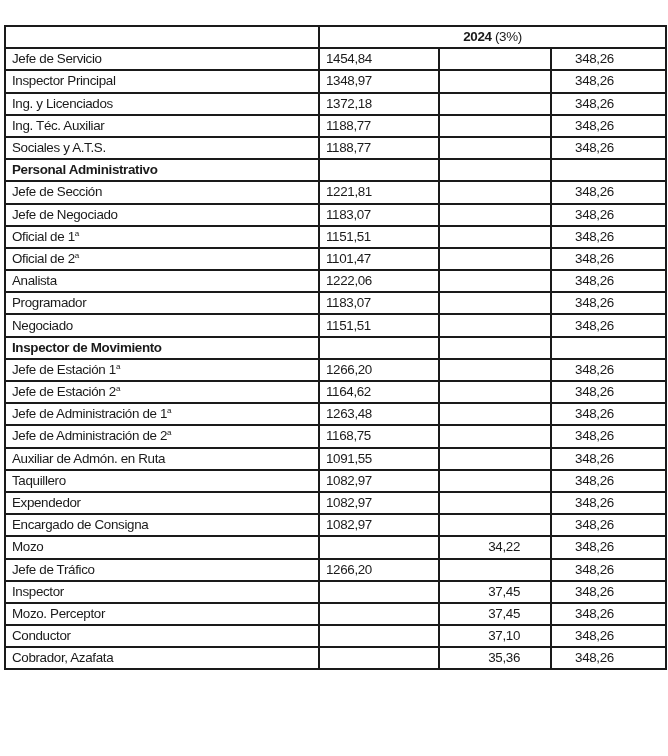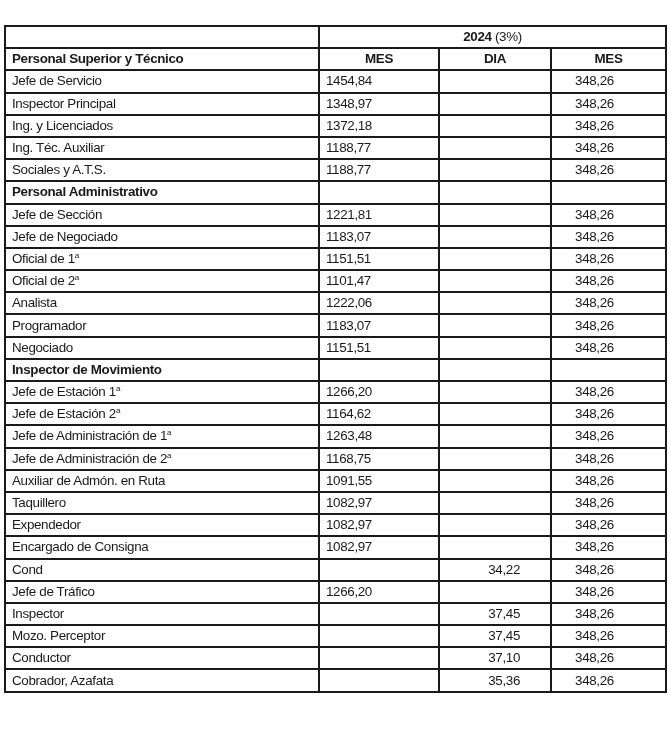"Personal Superior y Técnico" tr { html: <tr> <td>Personal Superior y Técnico</td> <td>MES</td> <td>DIA</td> <td>MES</td> </tr> -> none }
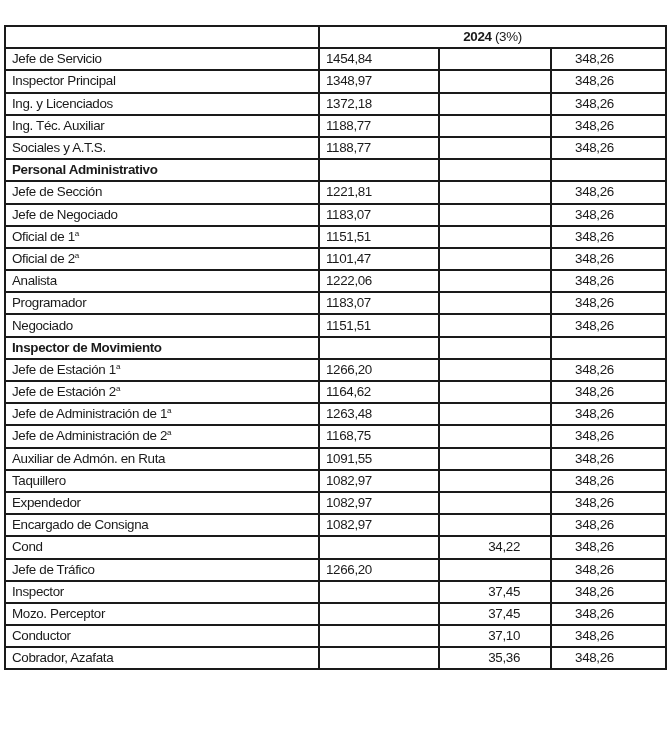"Cond" td { text: Cond -> Mozo }
